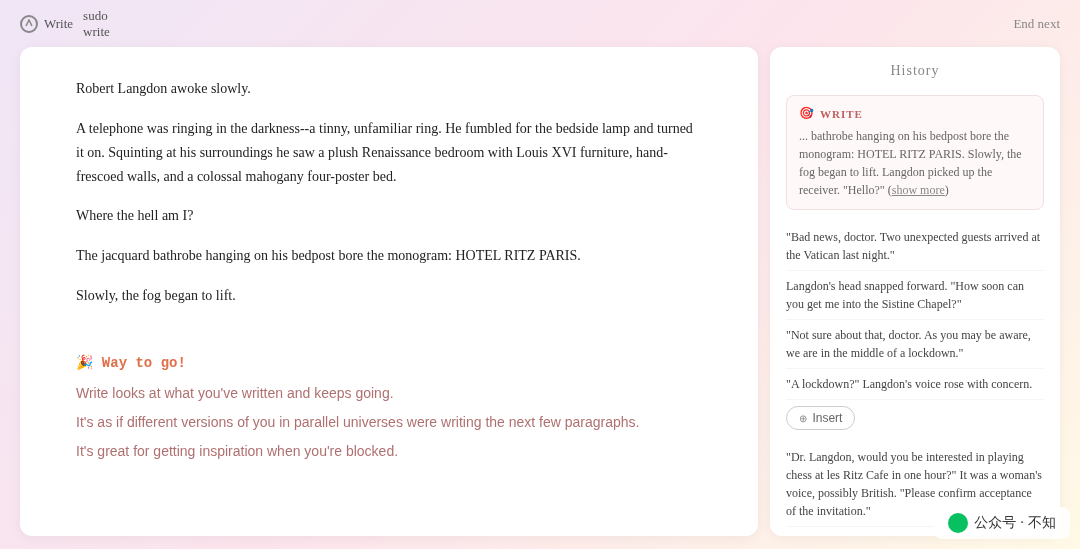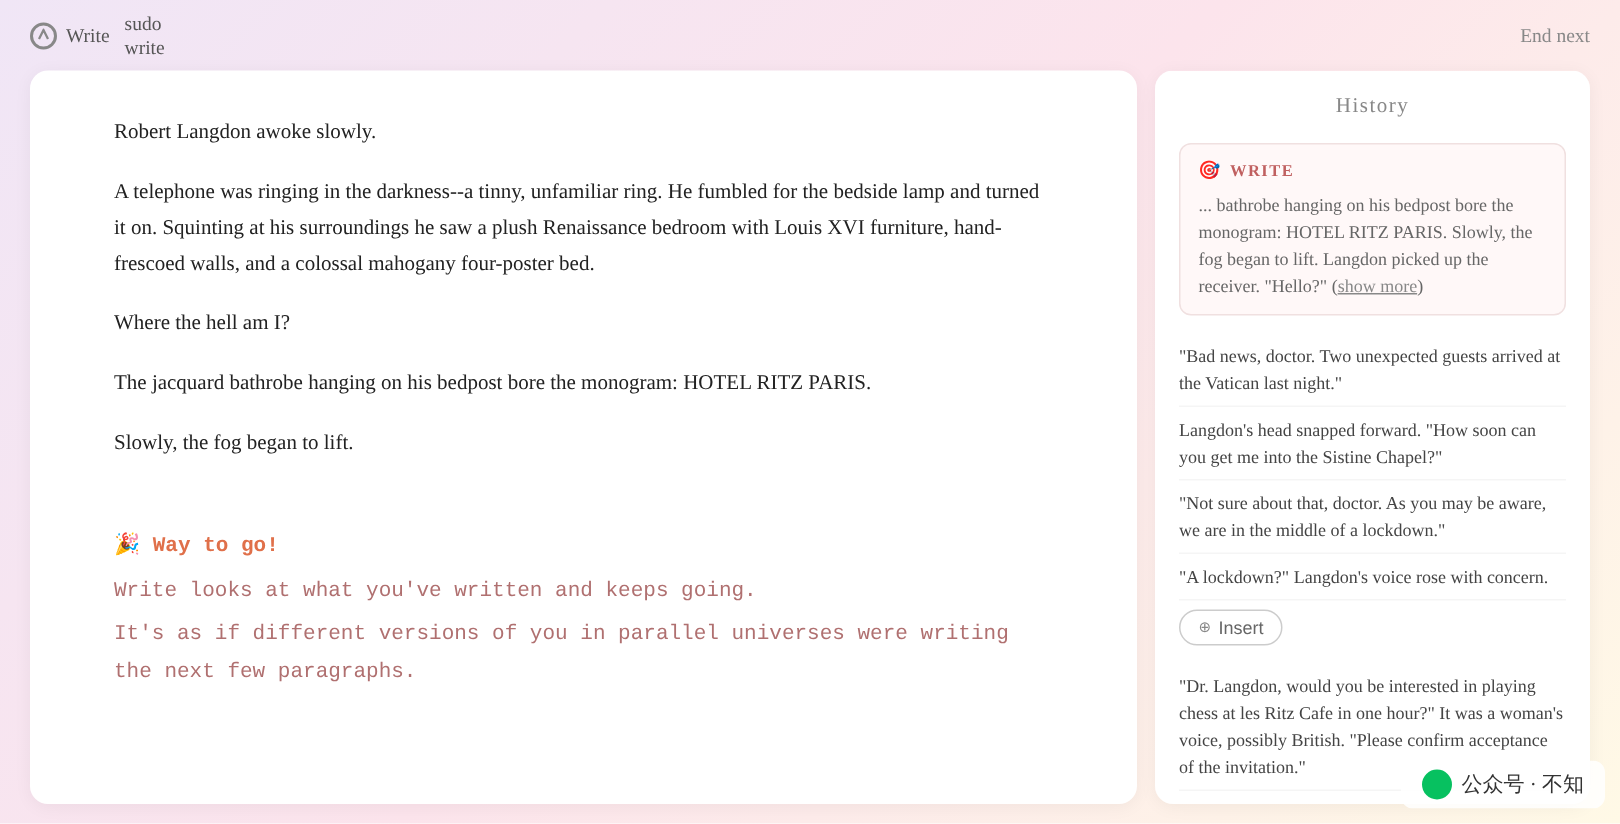"Write looks at what you've" .suggestion-text { font-family: Liberation Mono, monospace -> Liberation Sans, sans-serif }
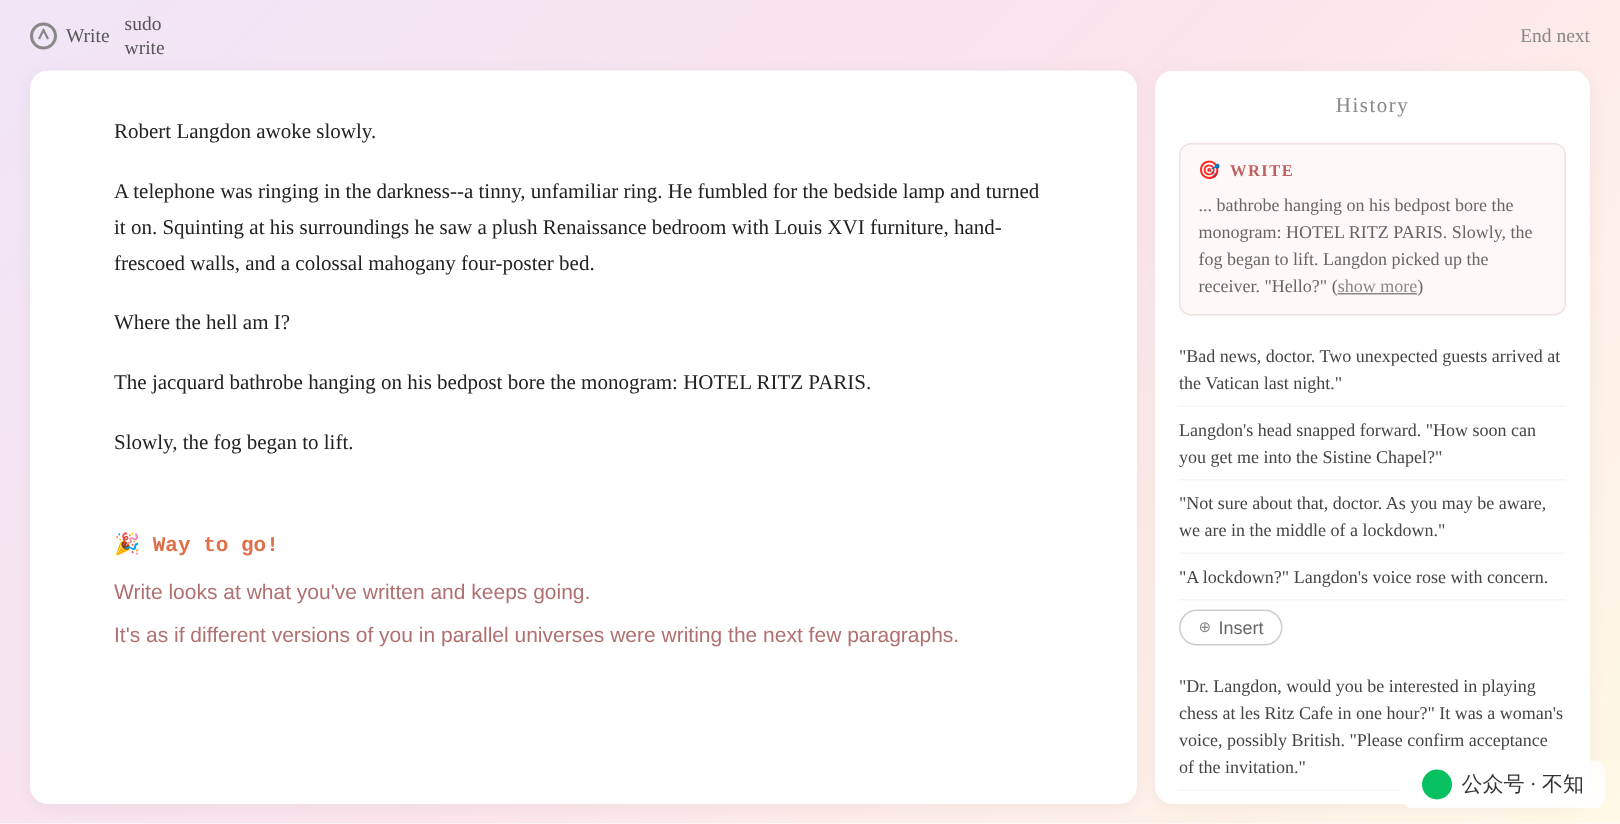"It's great for getting inspiration" div.suggestion-text { html: none -> <div>It's great for getting inspiration when you're blocked.</div> }
